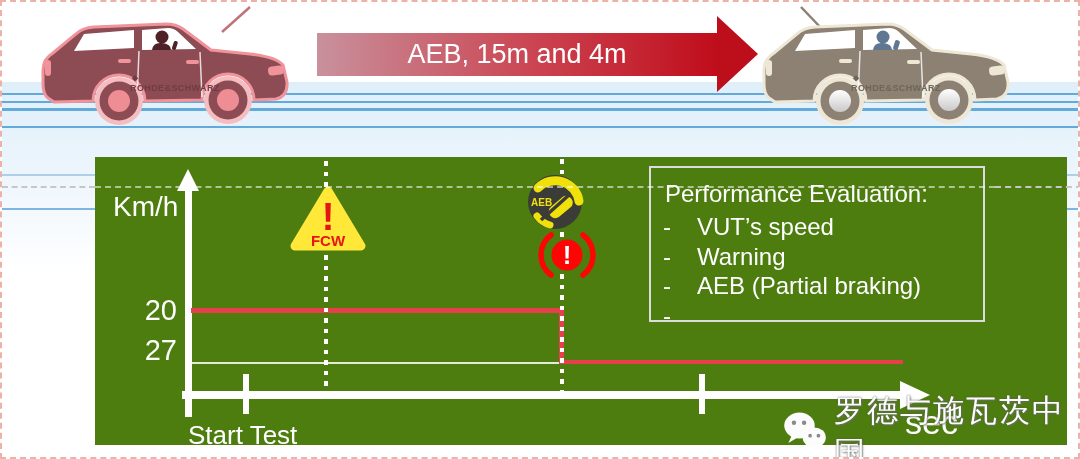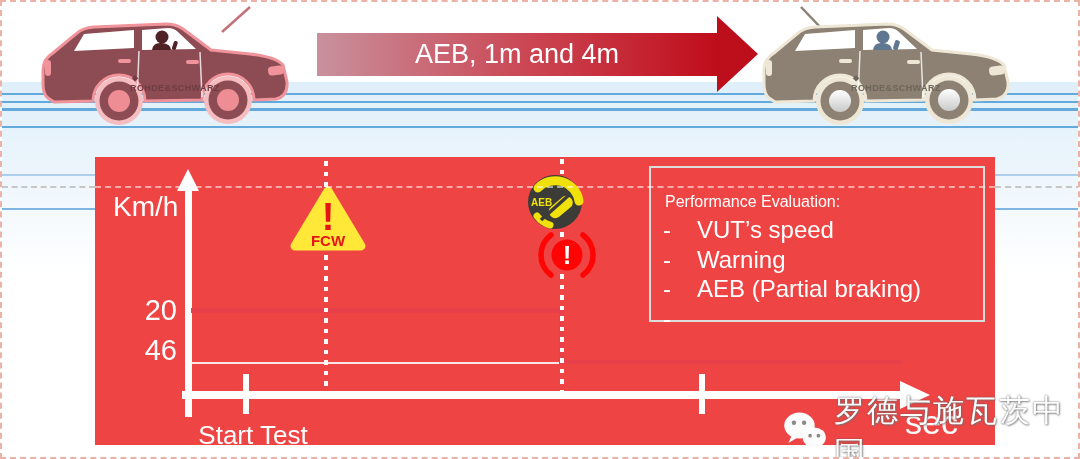"AEB, 1m and 4m" div.arrow-label { text: 1m -> 15m }
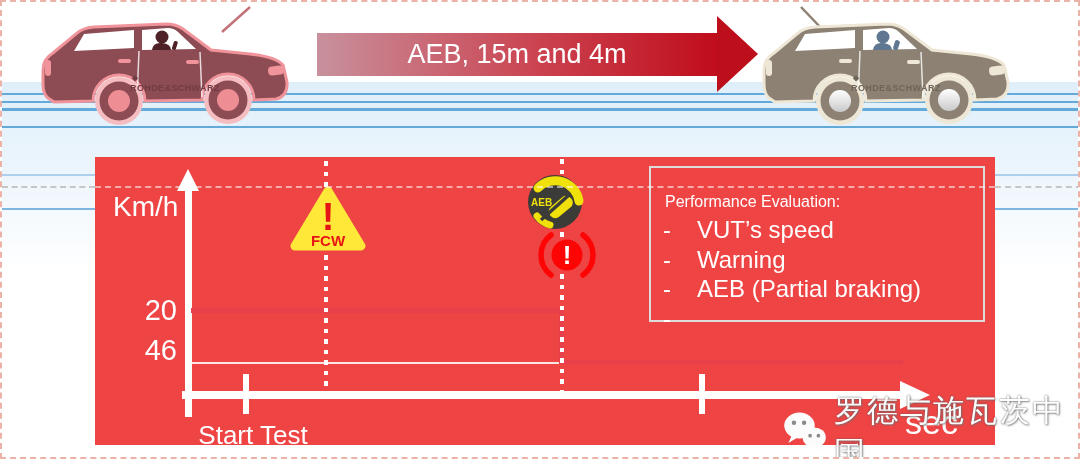"Km/h" .panel { background: #ef4444 -> #4d7c0f; width: 900px -> 972px }
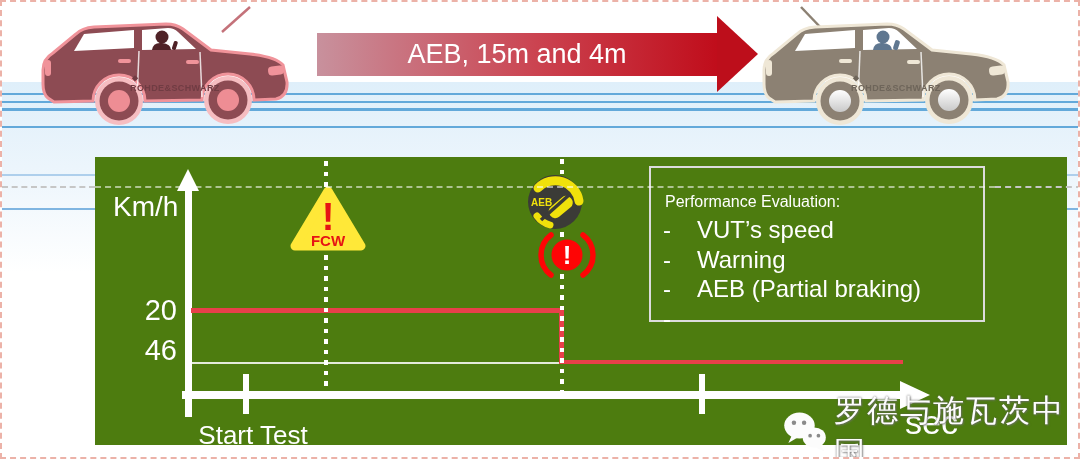"Performance Evaluation:" .eval-title { font-size: 16px -> 24px; margin: 20px 0 4px 2px -> 7px 0 4px 2px }
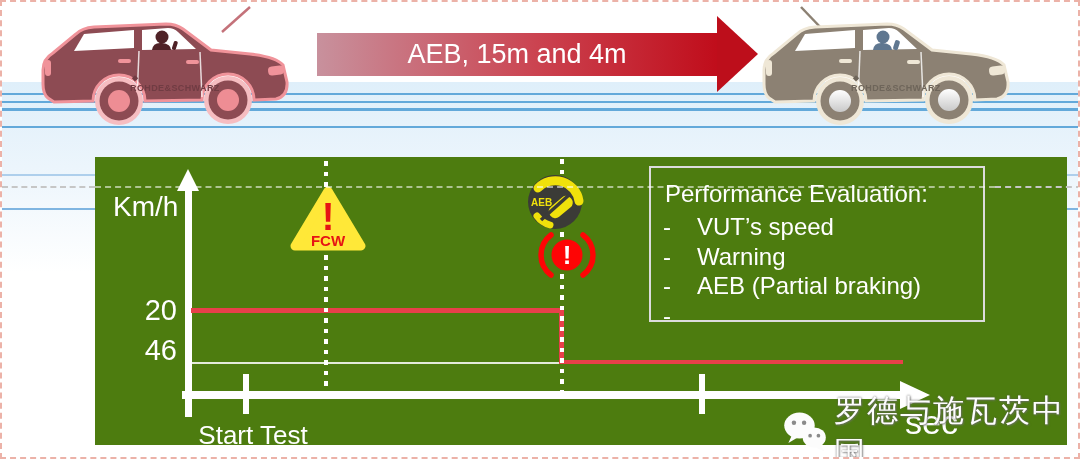"46" div.abs { text: 46 -> 27 }
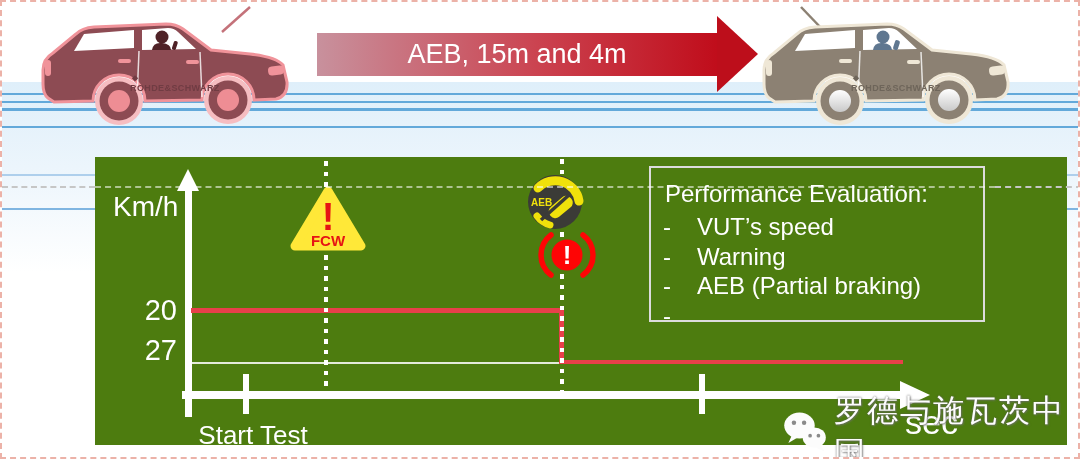"Start Test" .xlabel { text-align: center -> none }
